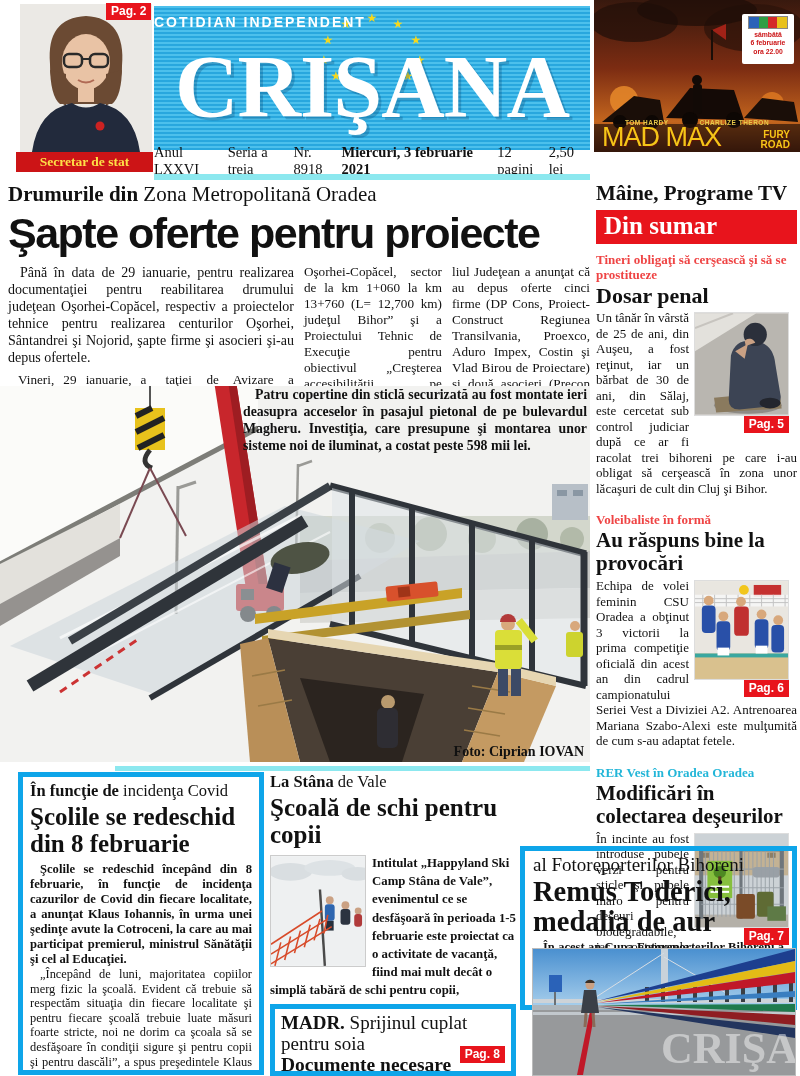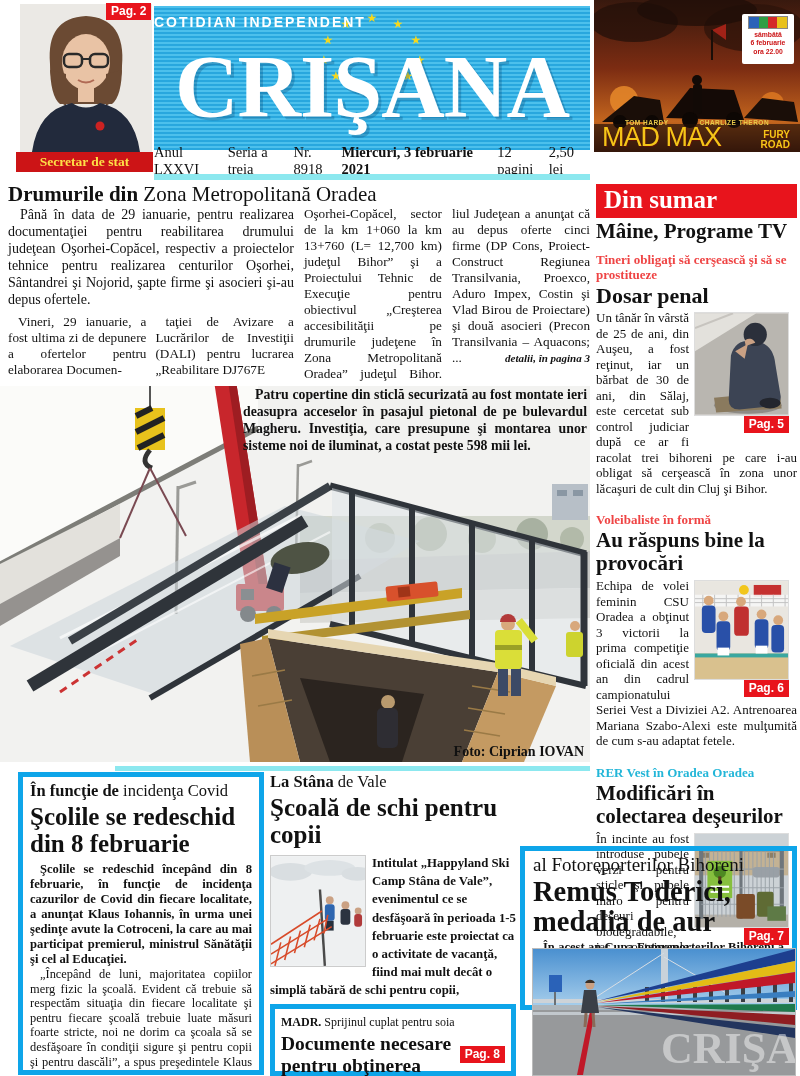"Şapte oferte pentru proiecte" h1 { html: none -> <h1>Şapte oferte pentru proiecte</h1> }
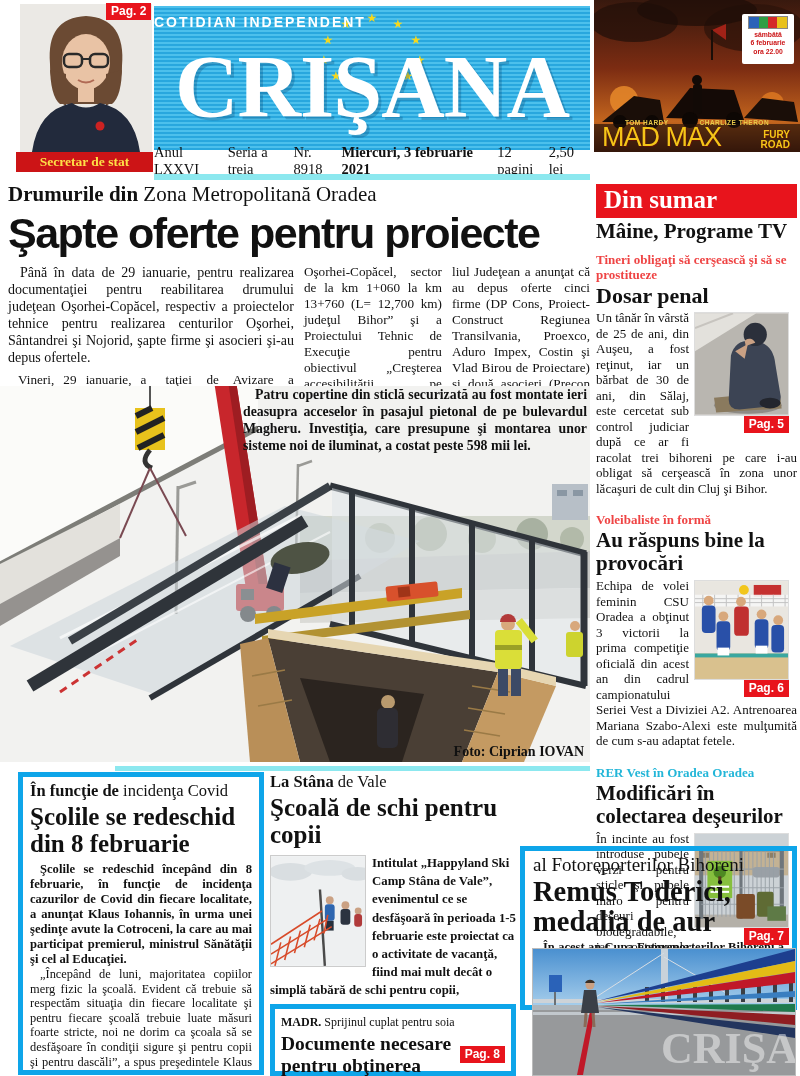"Din sumar" div { order: before "Mâine, Programe TV" -> after "Mâine, Programe TV" }
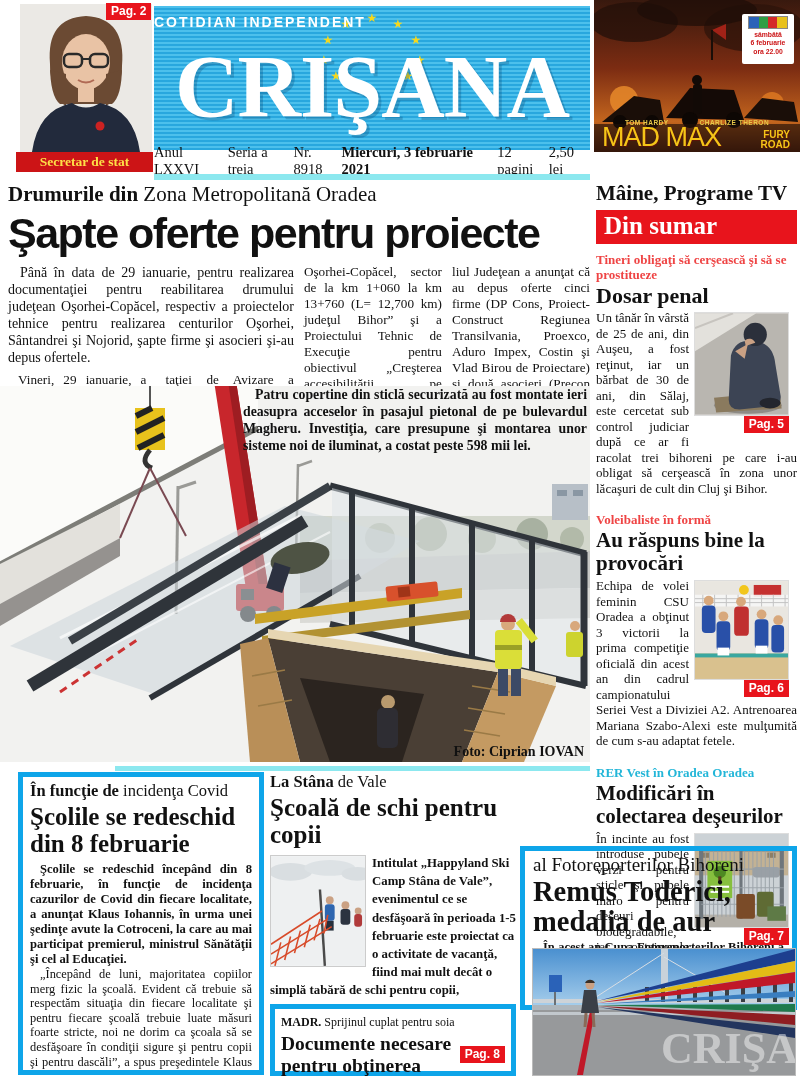"MADR. Sprijinul cuplat pentru soia" #madr .l1 { font-size: 12px -> 19px }
